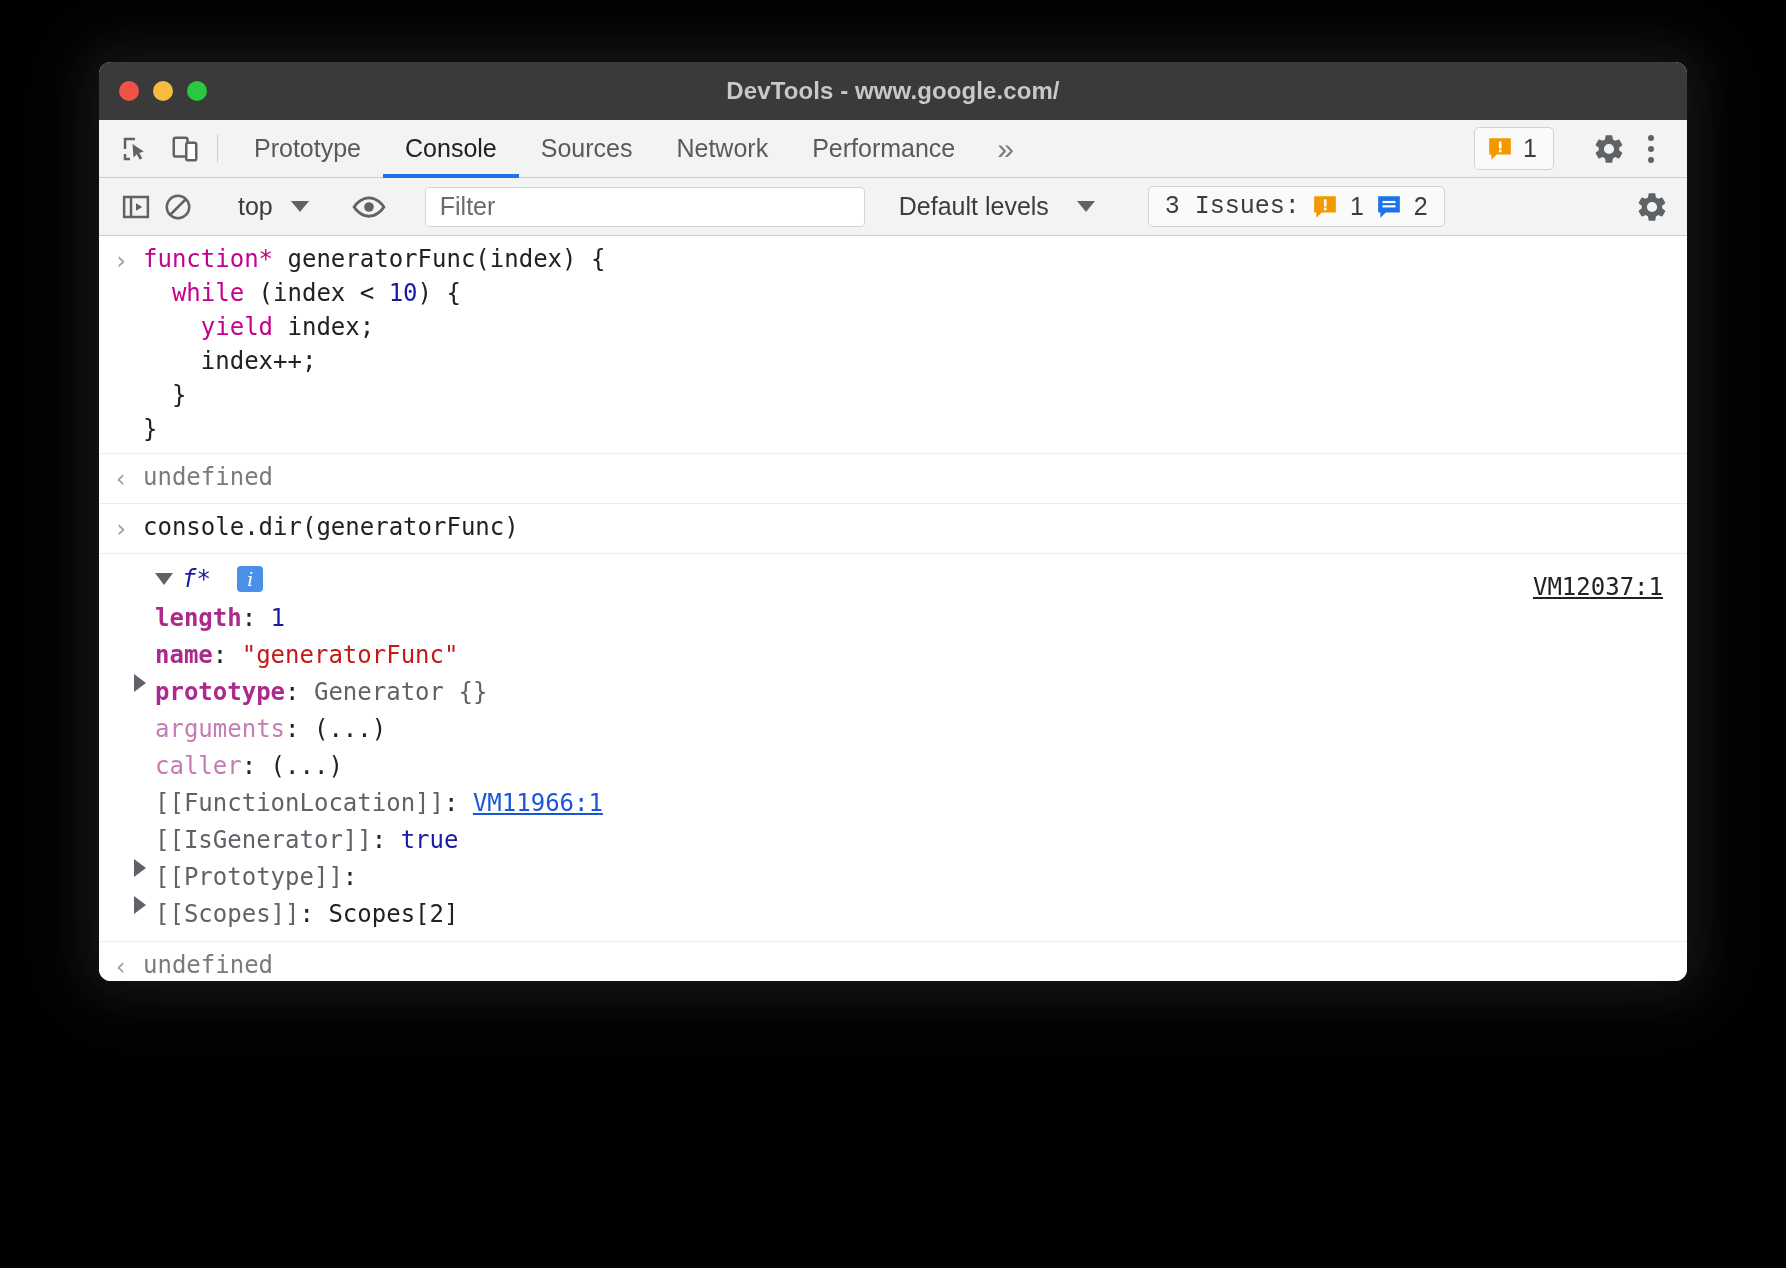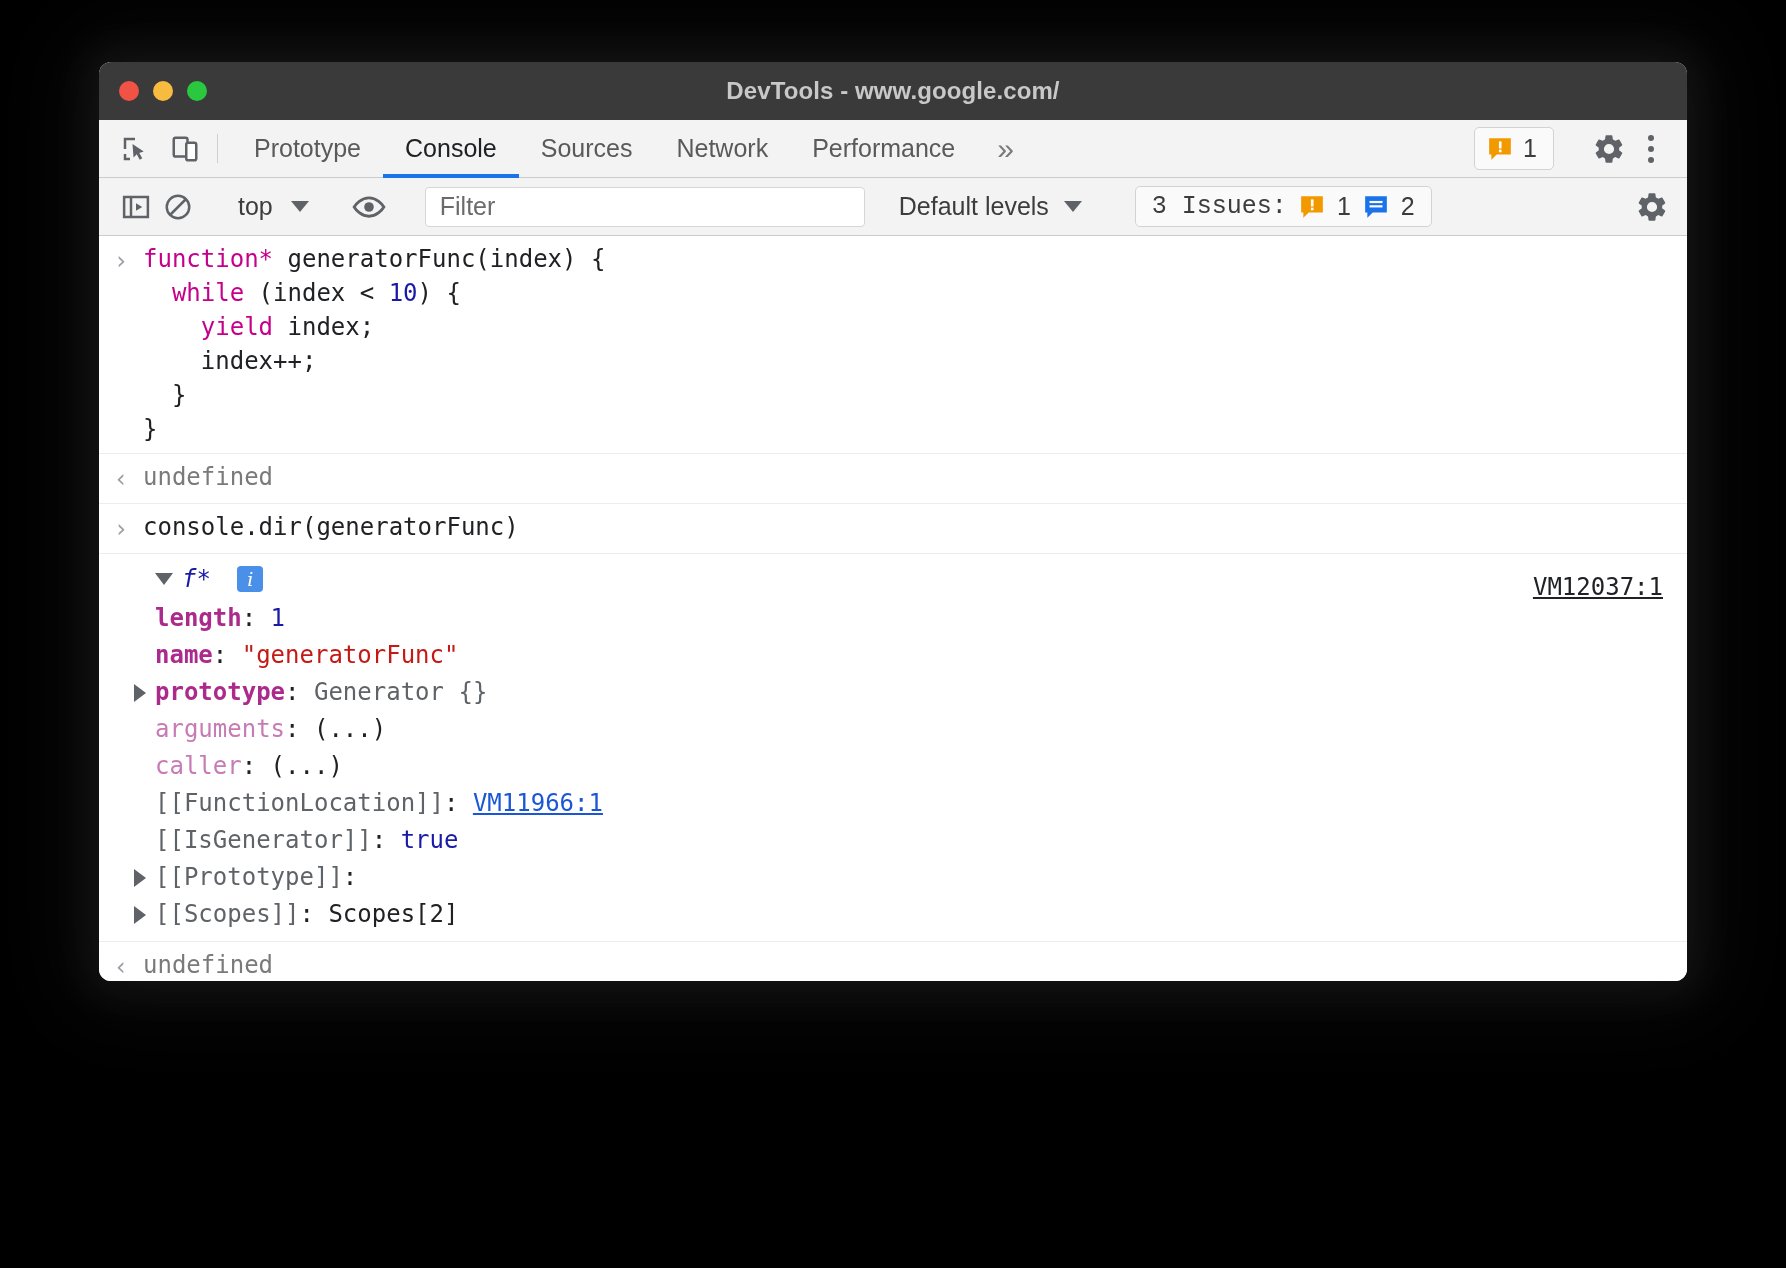"Default levels" .levels { gap: 15px -> 28px }
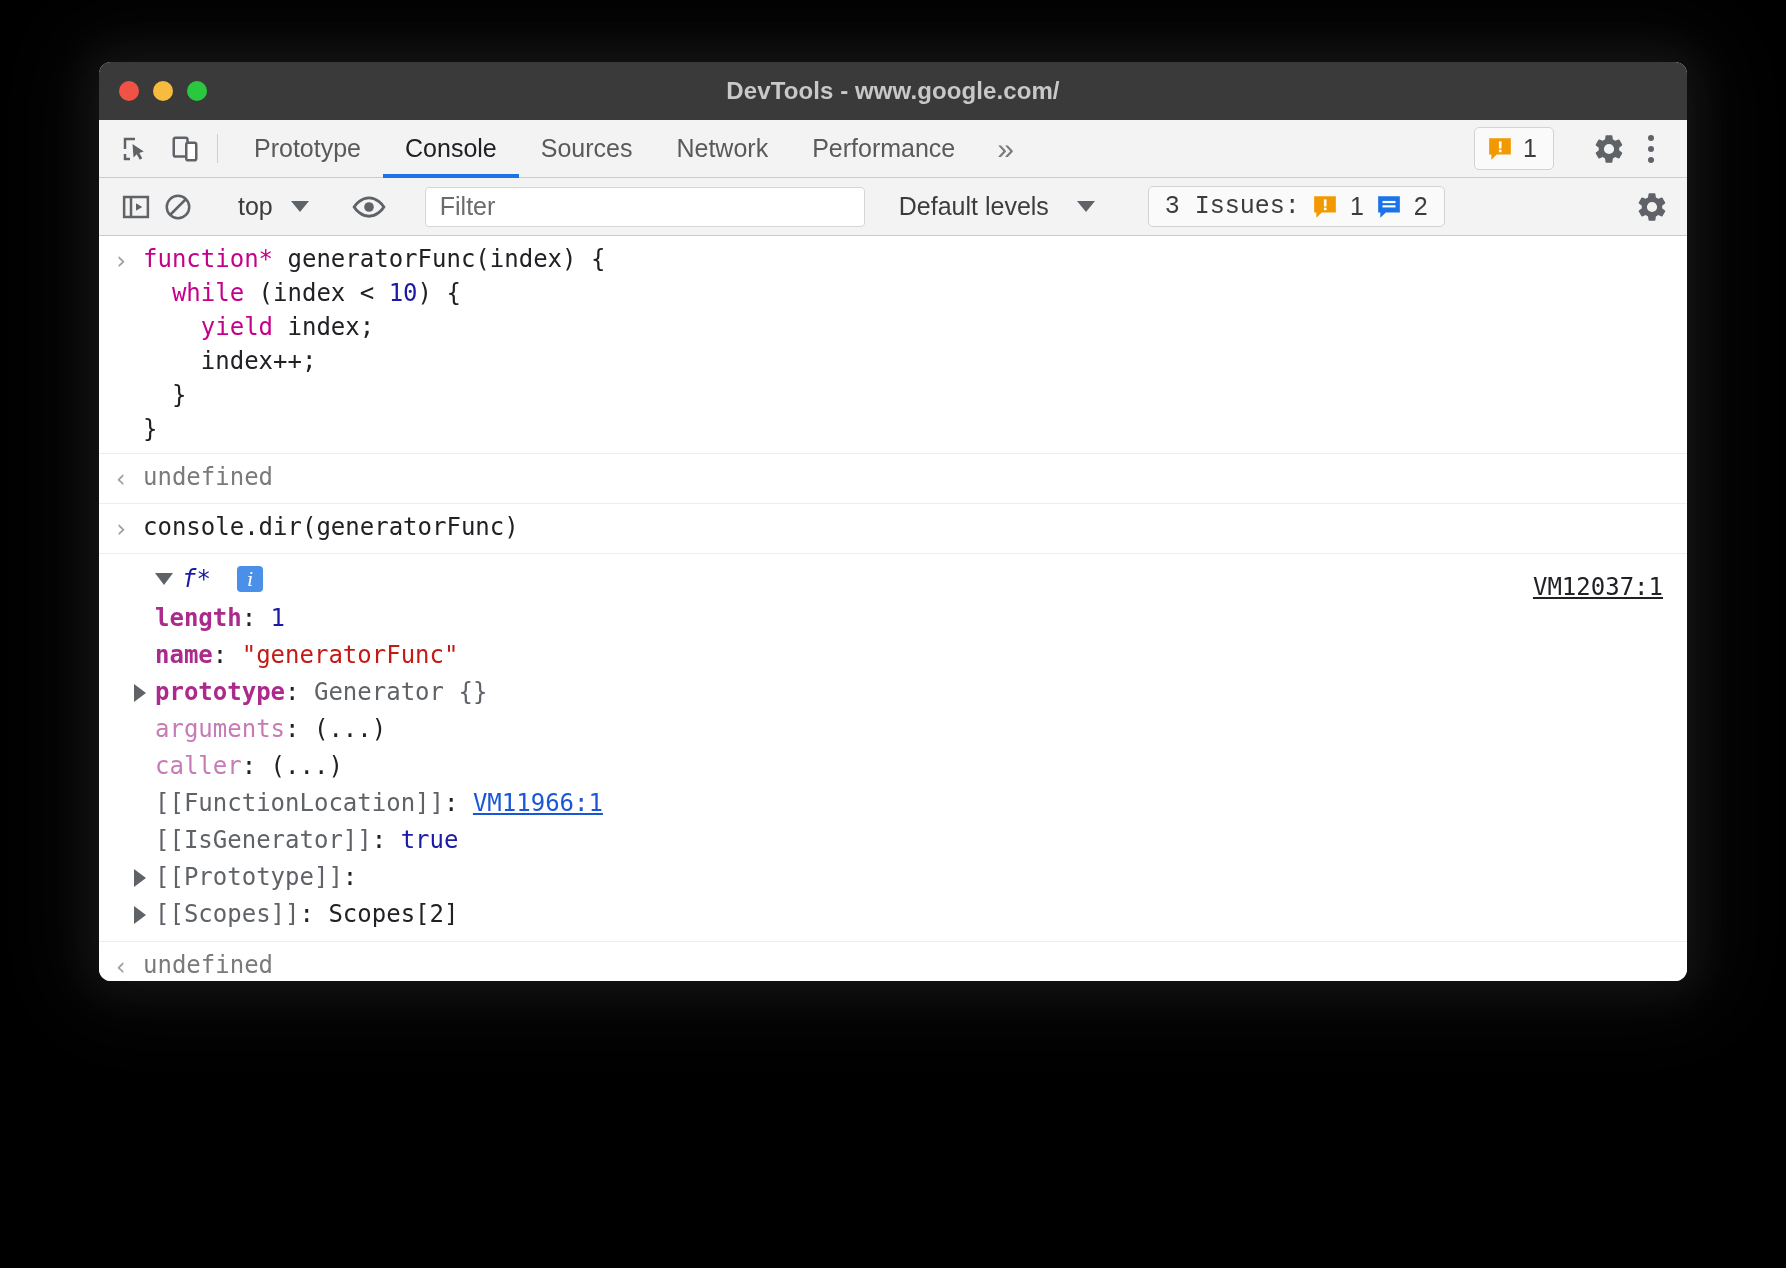"length" .prop { align-items: center -> flex-start }
